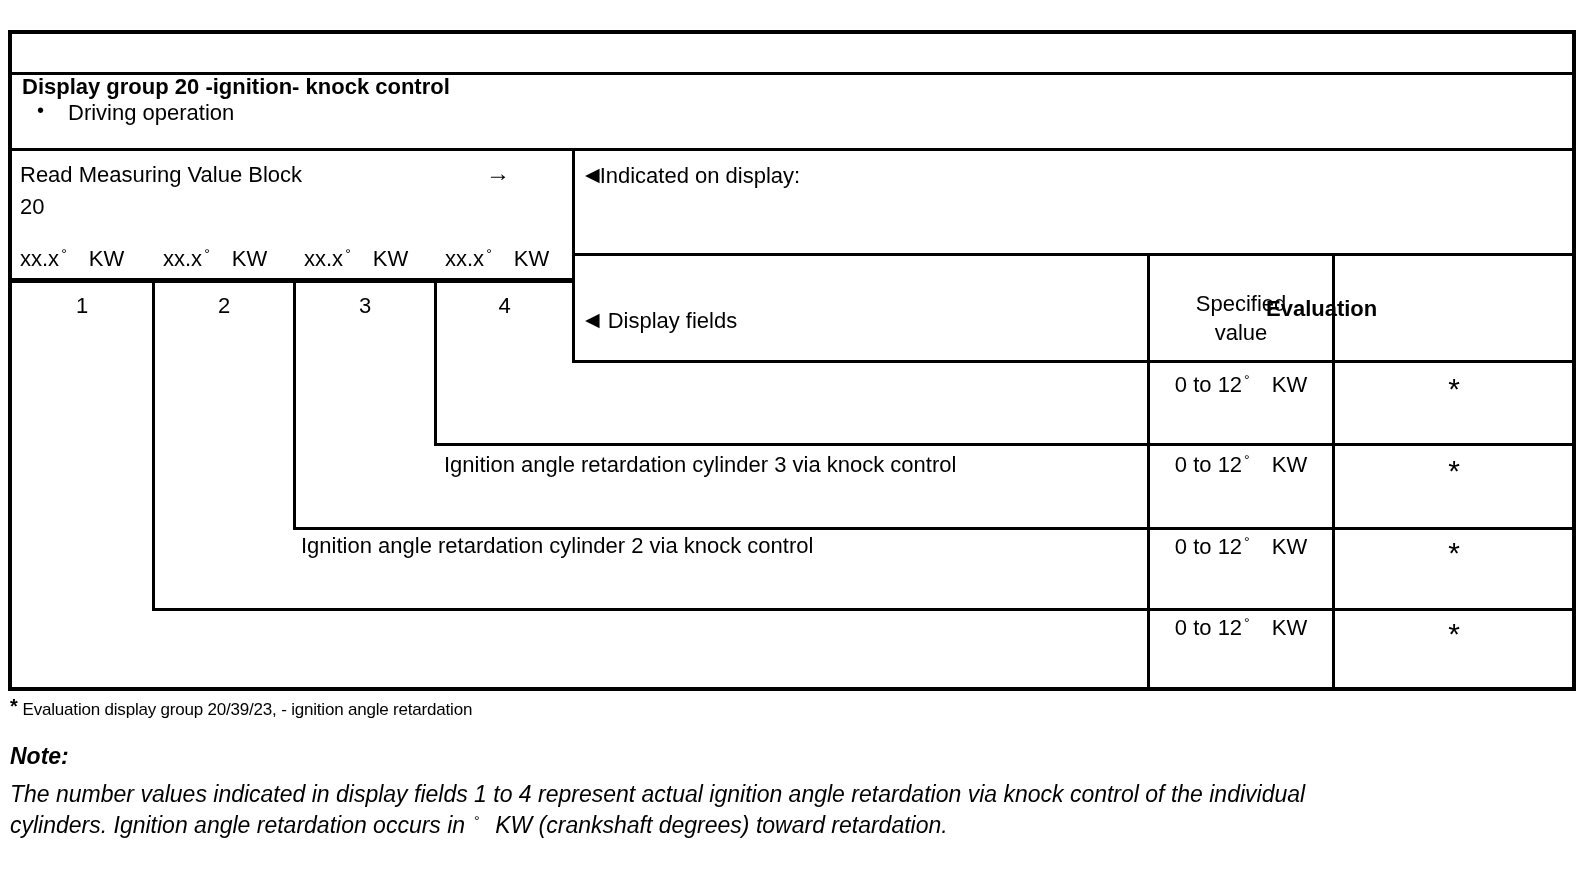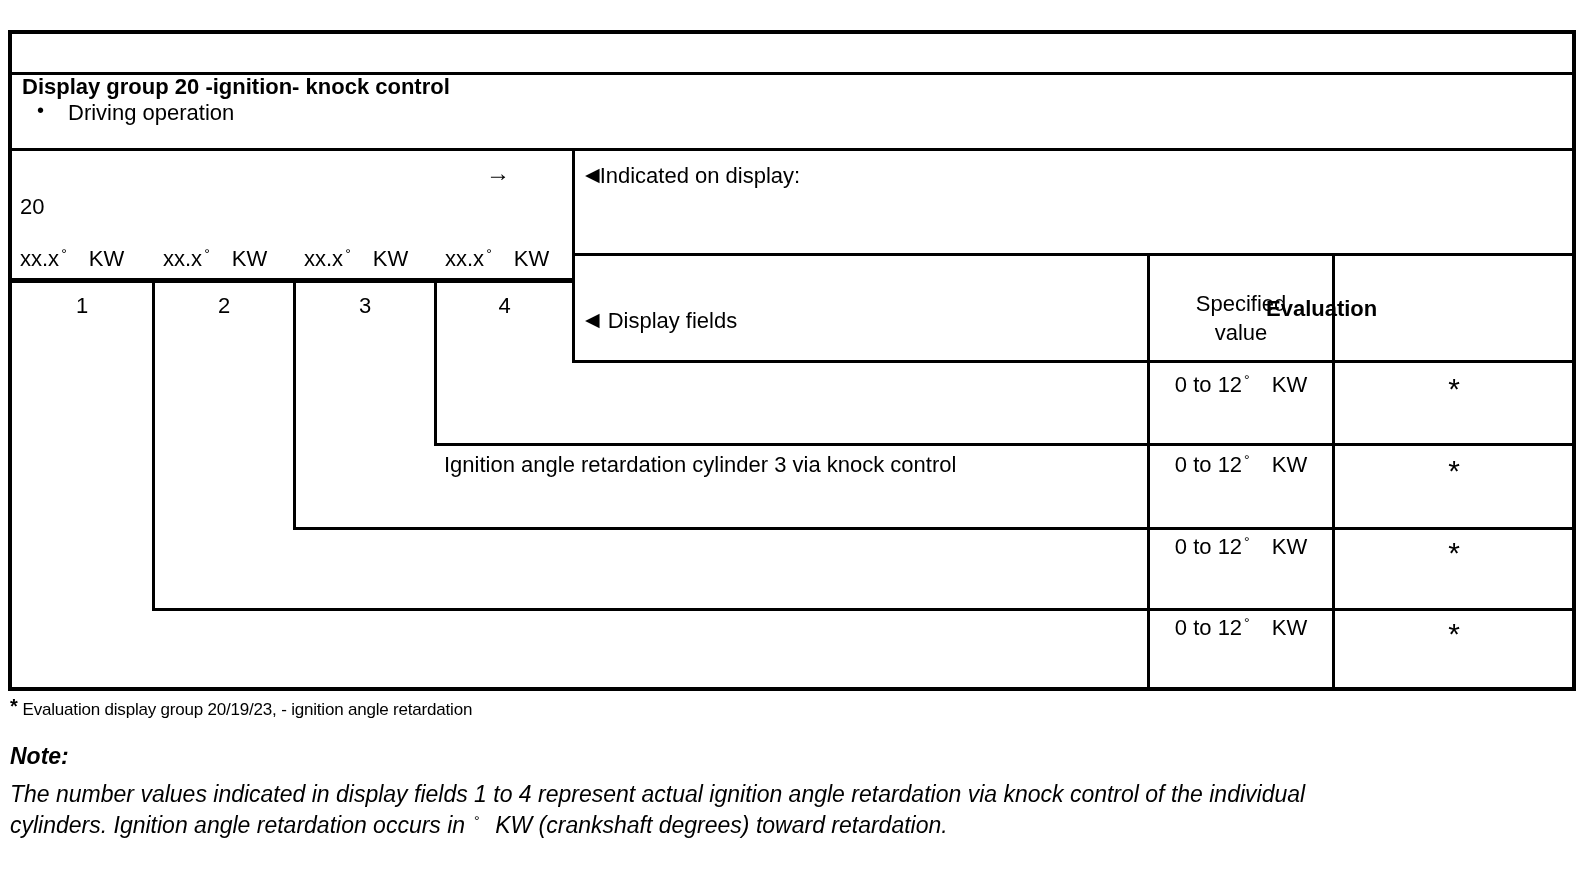"Read Measuring Value Block" div.t { html: none -> <div>Read Measuring Value Block</div> }
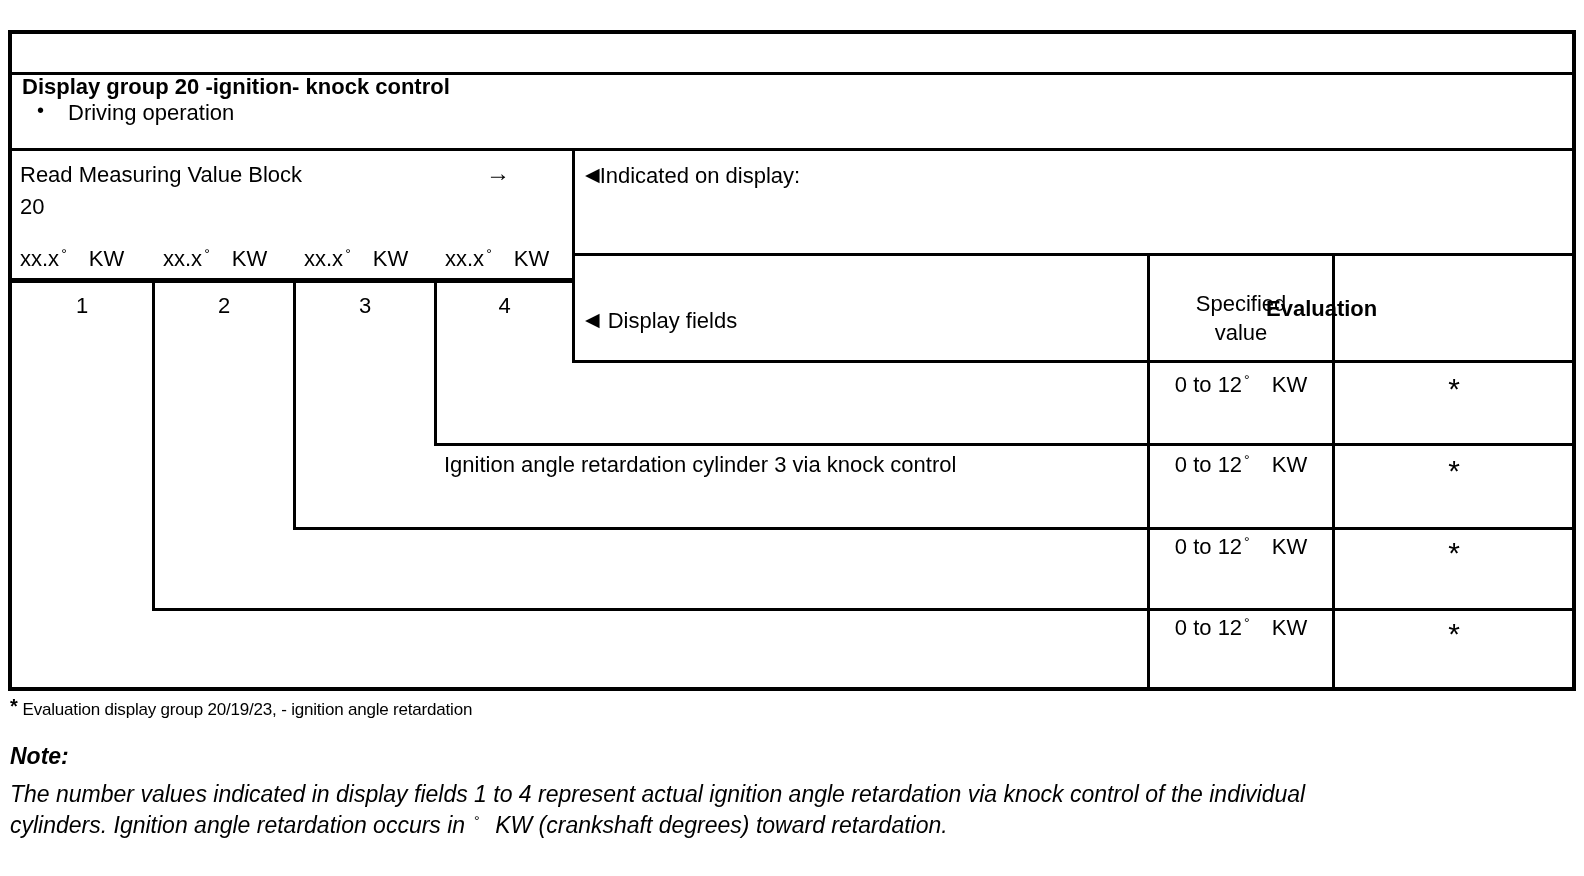"Ignition angle retardation cylinder 2" div.t { html: none -> <div>Ignition angle retardation cylinder 2 via knock control</div> }
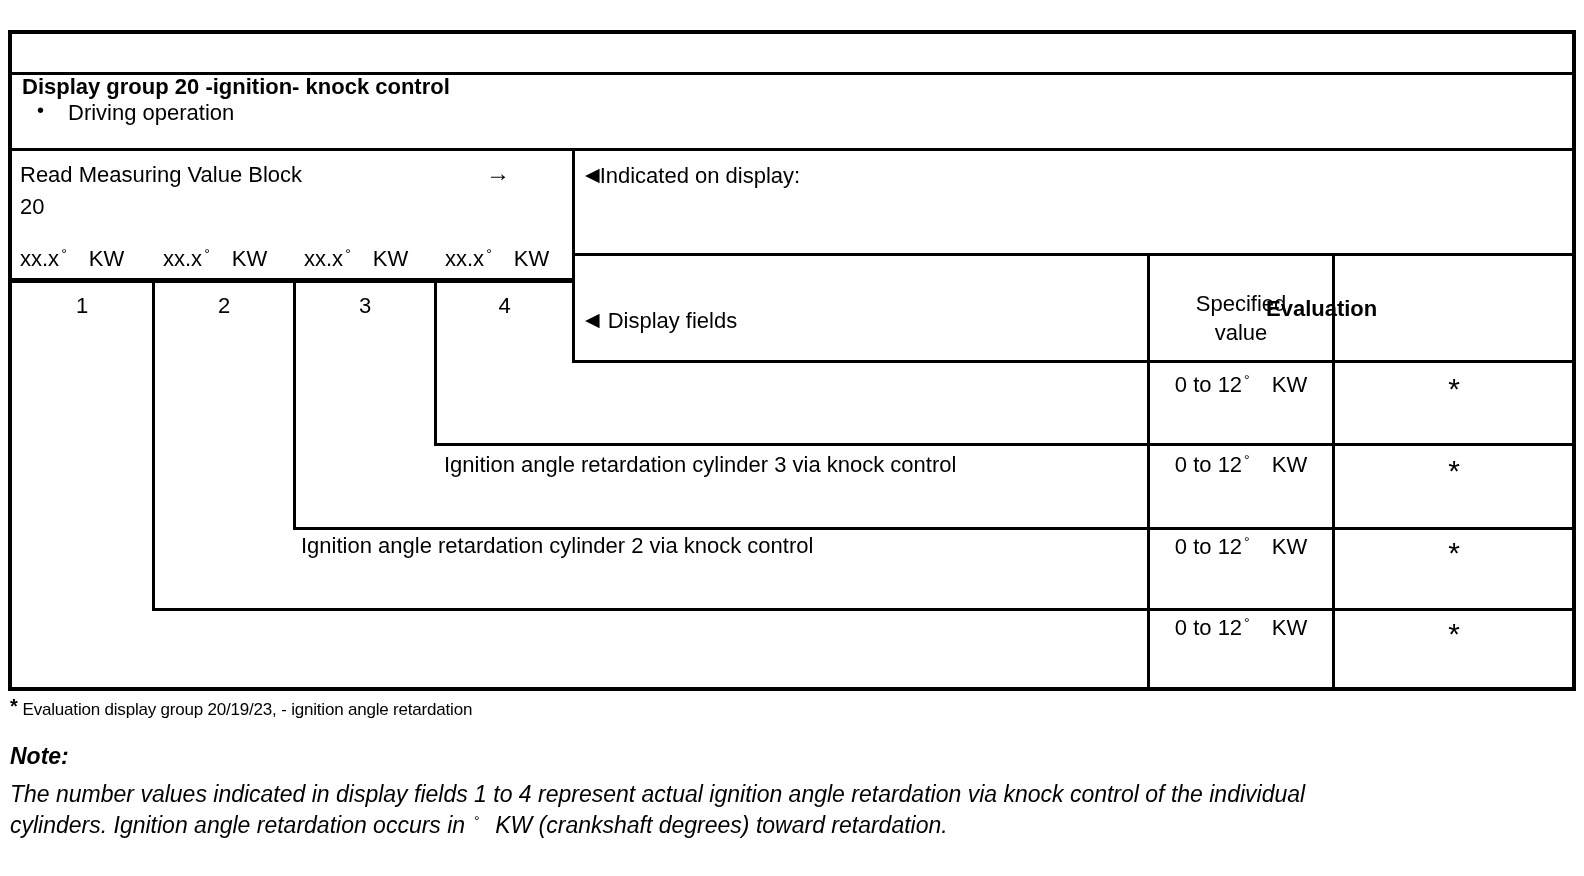"Evaluation display group 20/19/23, -" span { text: 20/19/23 -> 20/39/23 }
